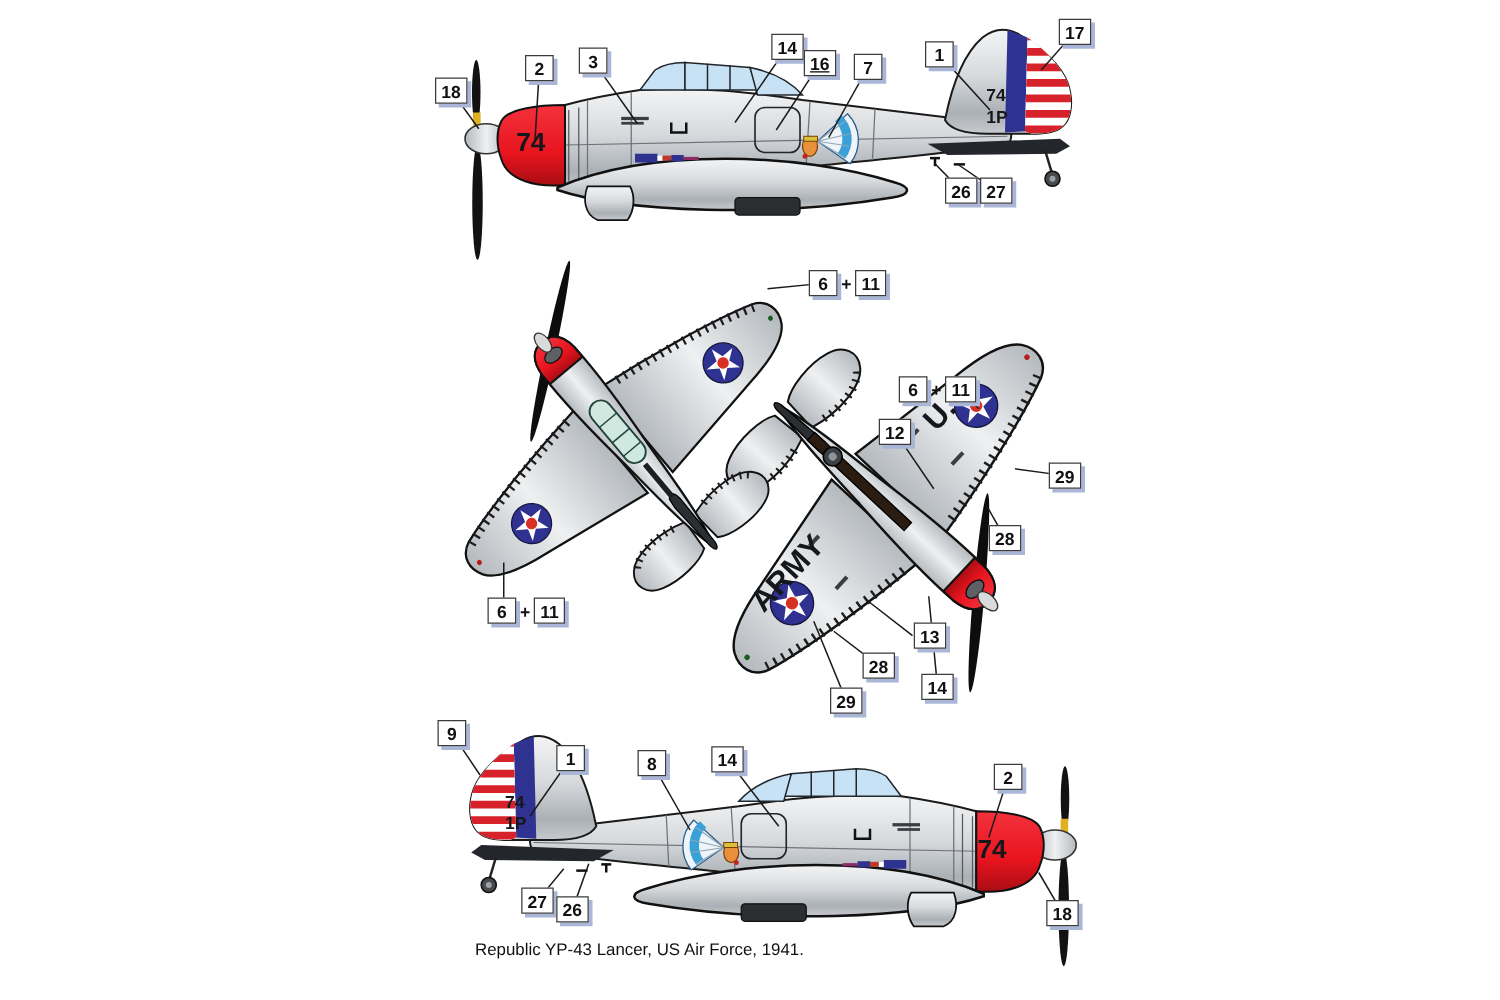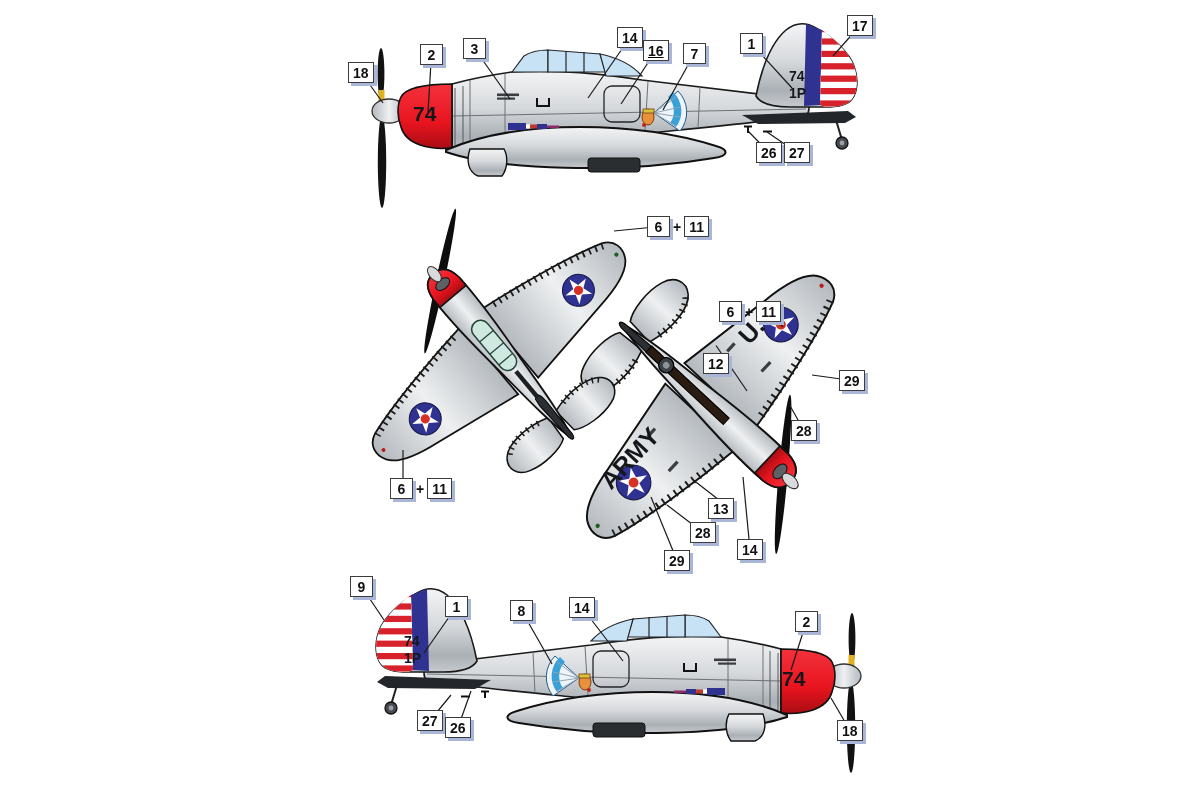"12" div.callout { top: 353px -> 335px }
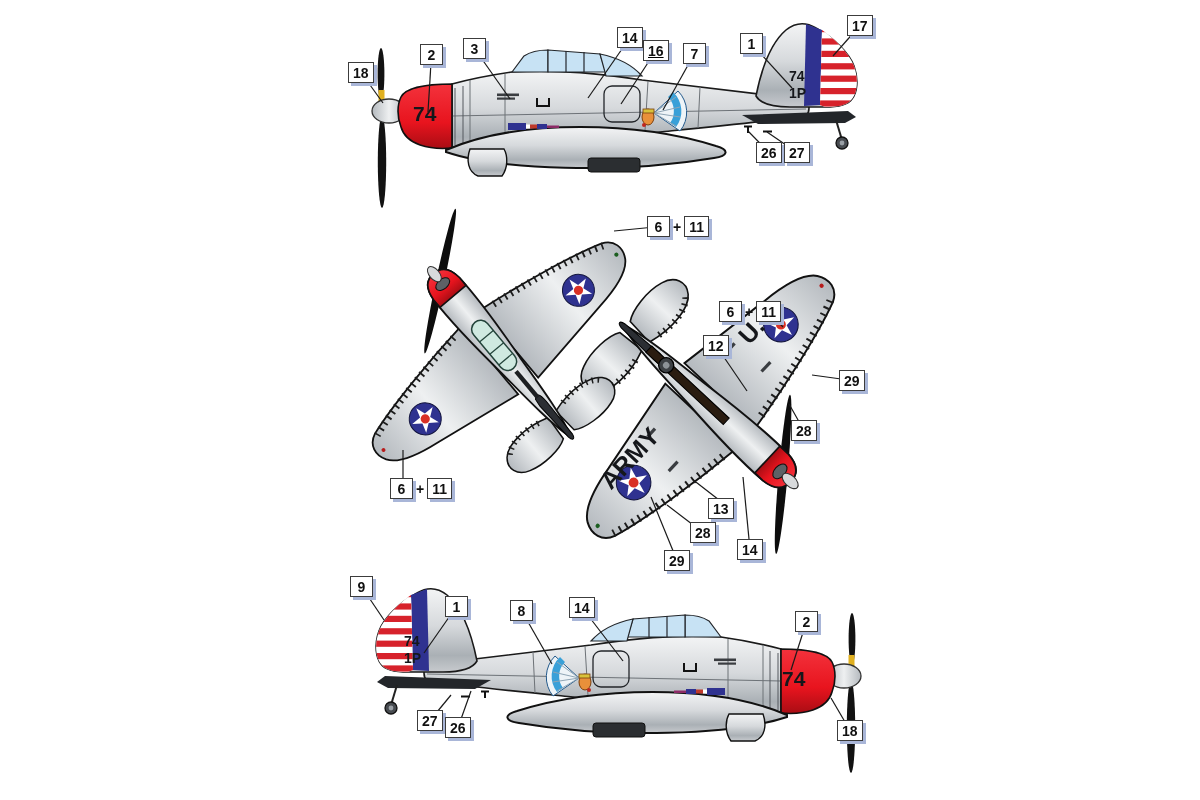"13" div.callout { left: 708px -> 731px }
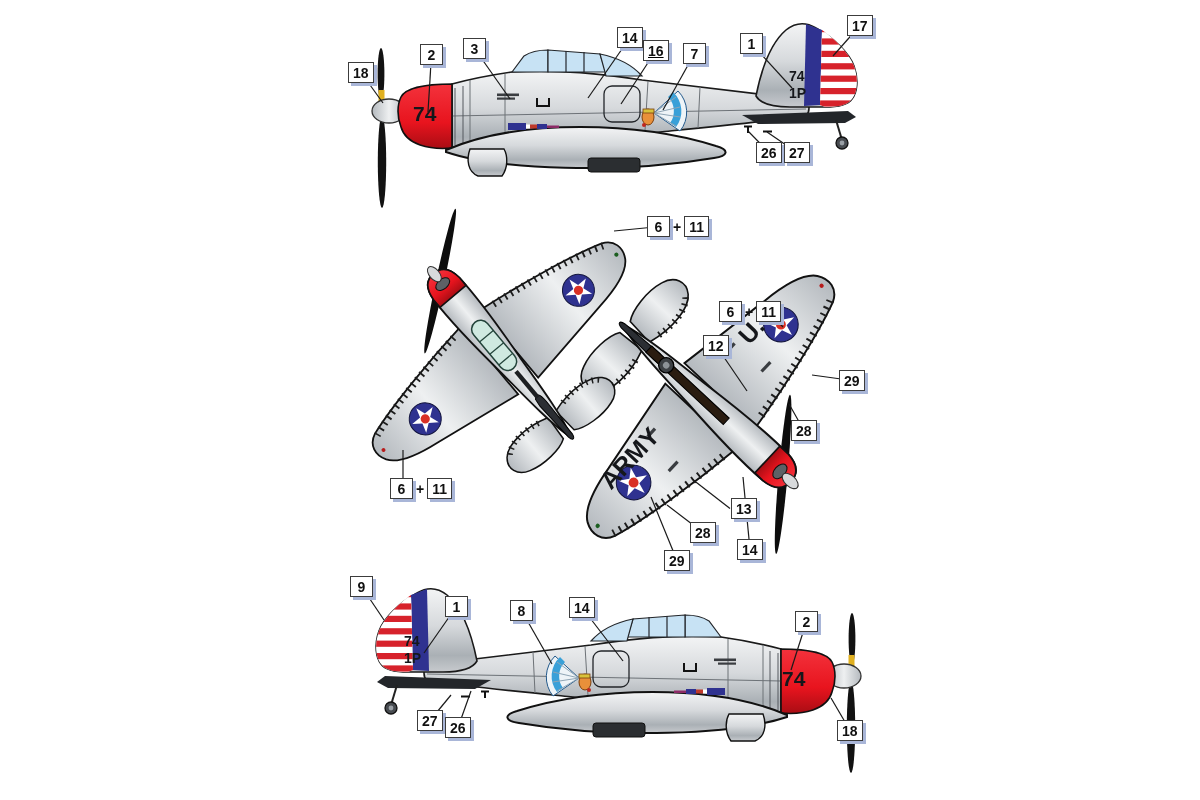"Republic YP-43 Lancer, US Air" div.caption { html: none -> <div>Republic YP-43 Lancer, US Air Force, 1941.</div> }
